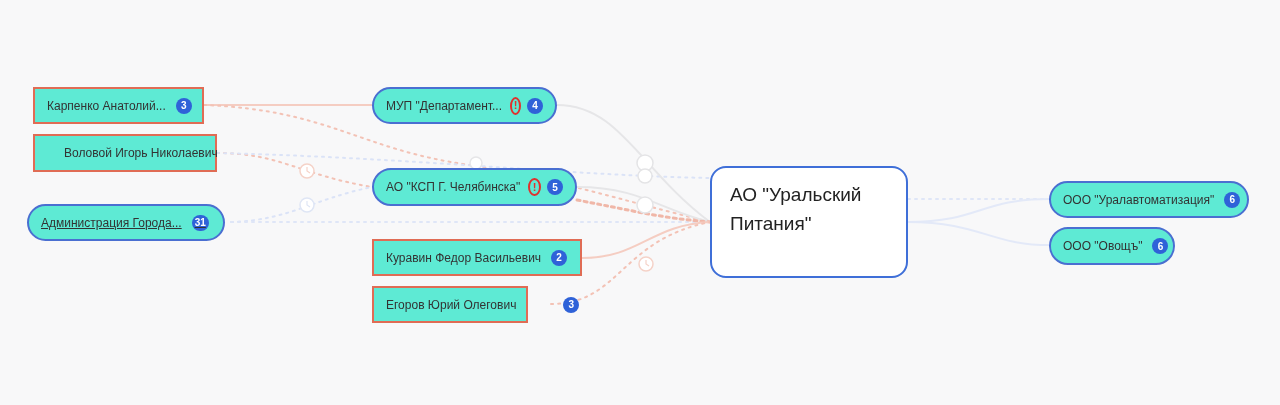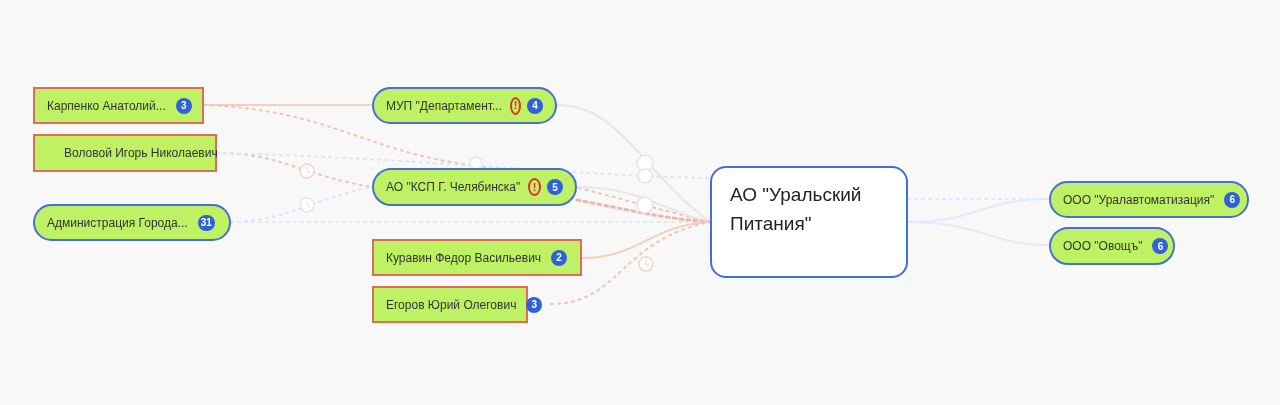"Карпенко Анатолий..." .node { background: #bef264 -> #5eead4 }
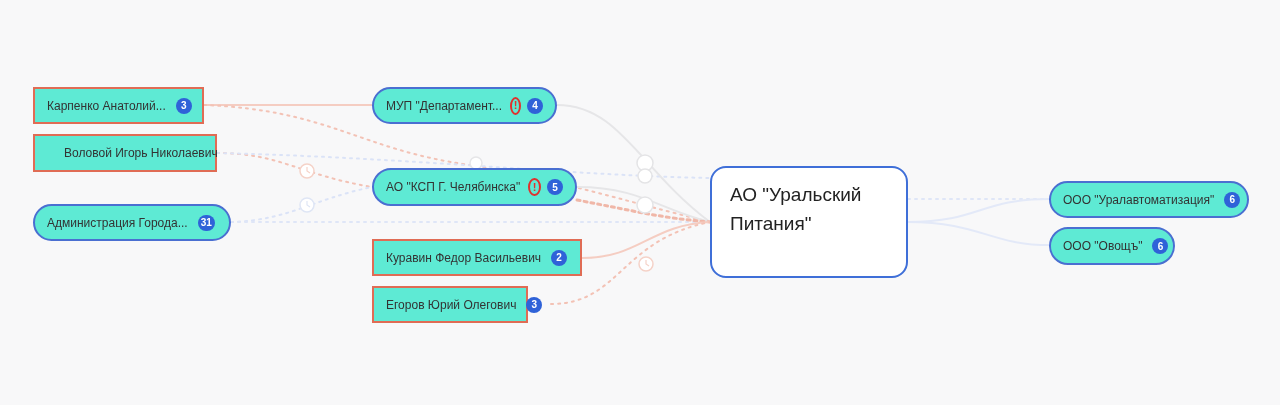"Администрация Города..." div.node { left: 33px -> 27px; text-decoration: none -> underline }
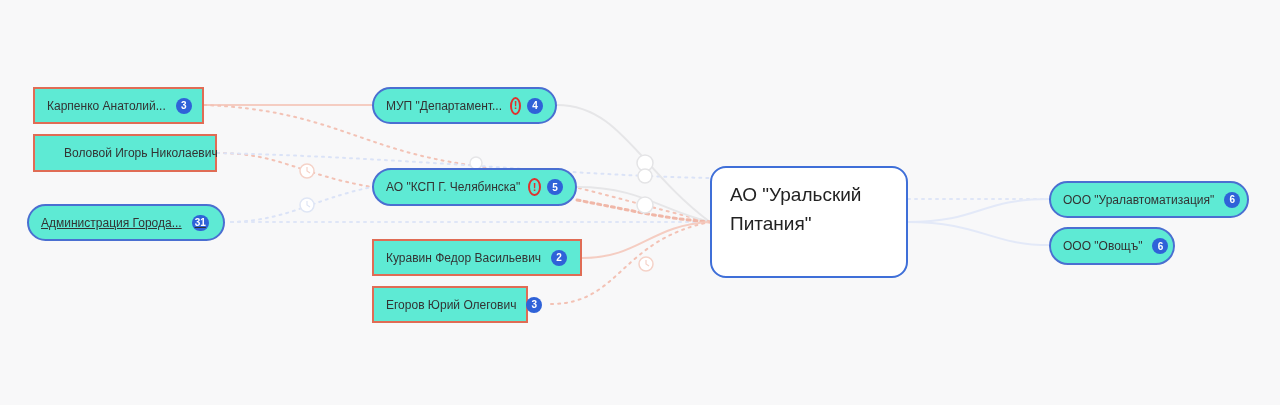"Егоров Юрий Олегович" div.node { gap: none -> 37px }
